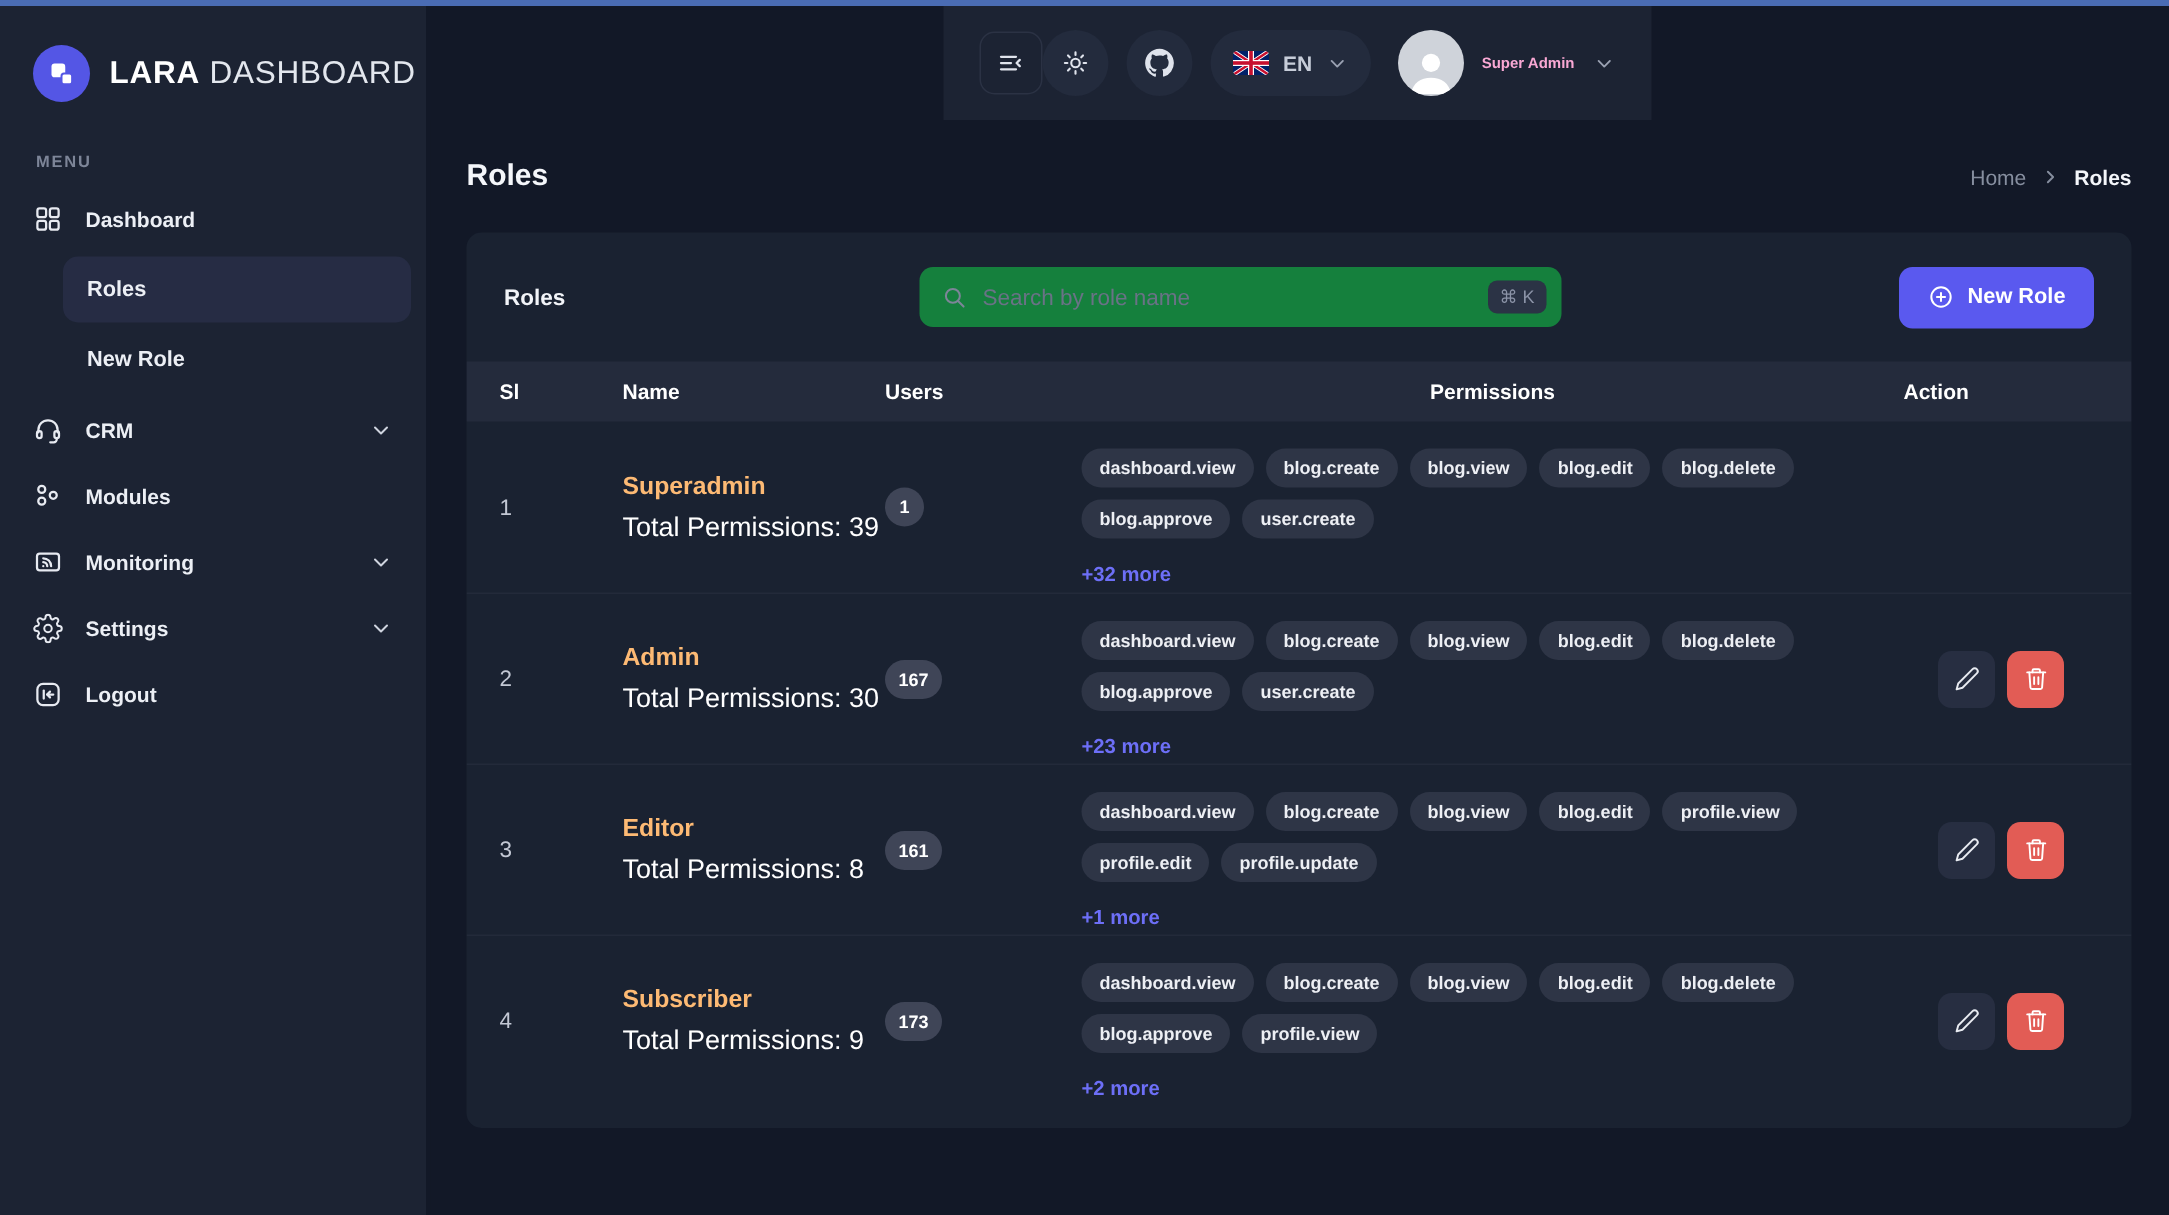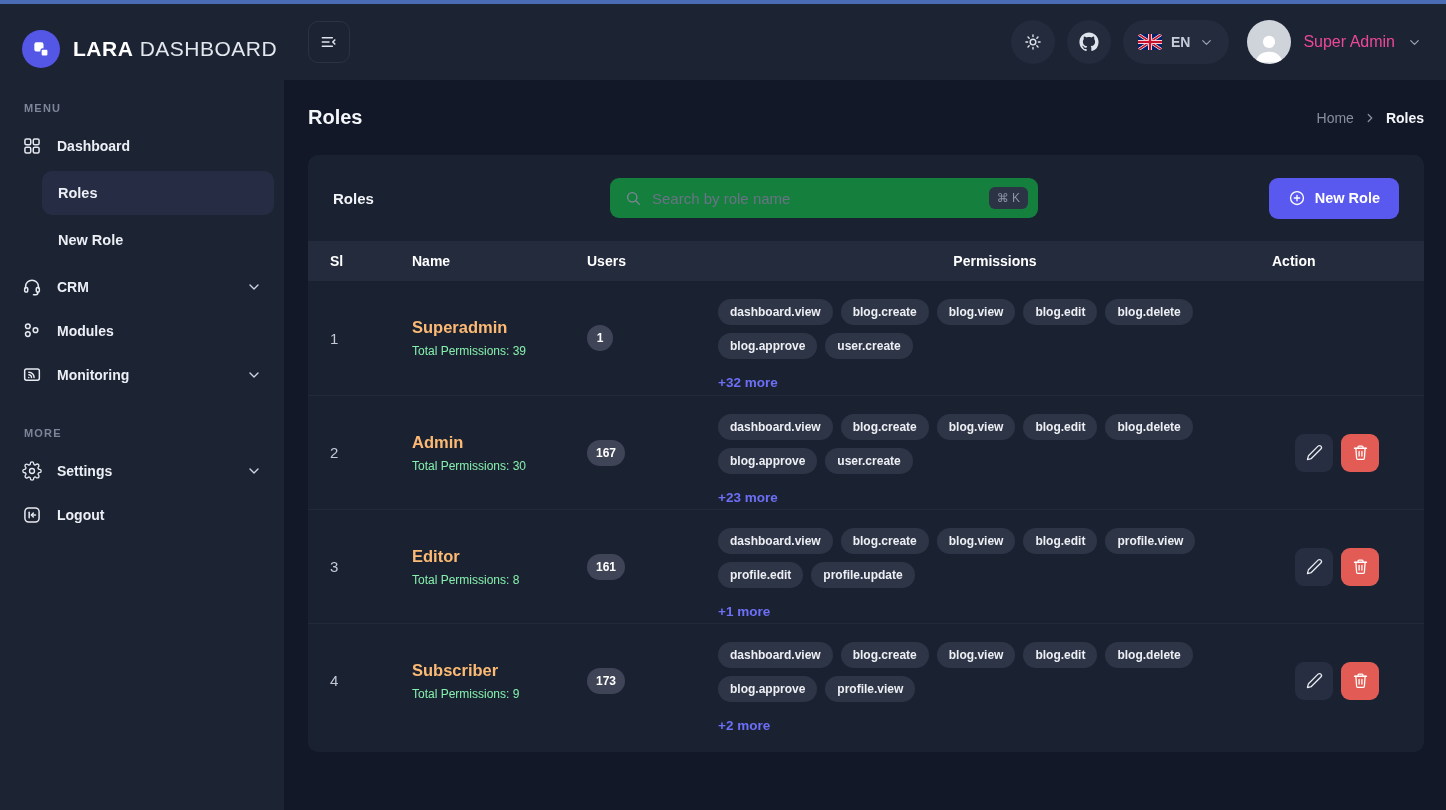"EN" .shell { align-items: none -> center }
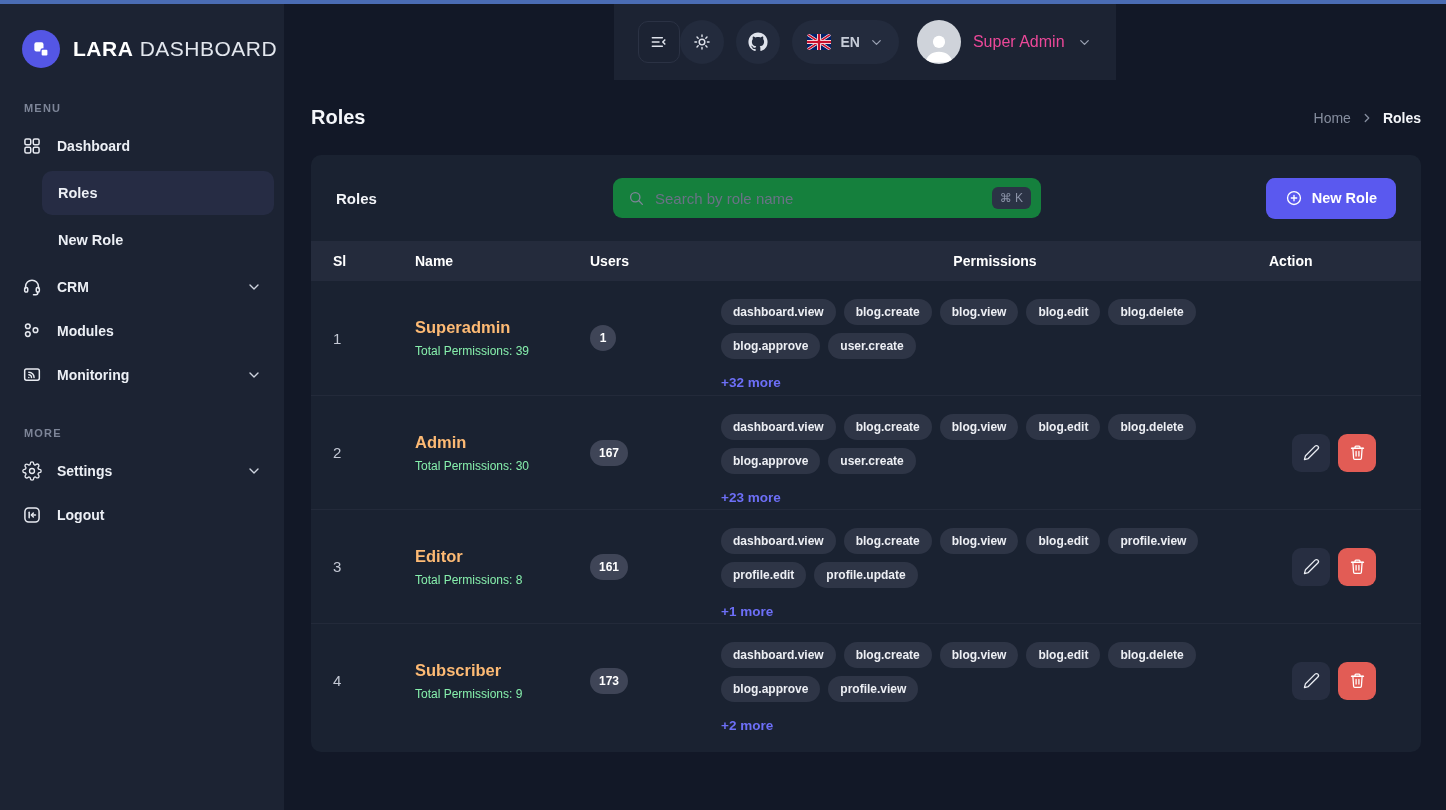"Super Admin" .user-name { color: #ec4899 -> #f9a8d4; font-size: 16px -> 10px; font-weight: 400 -> 700 }
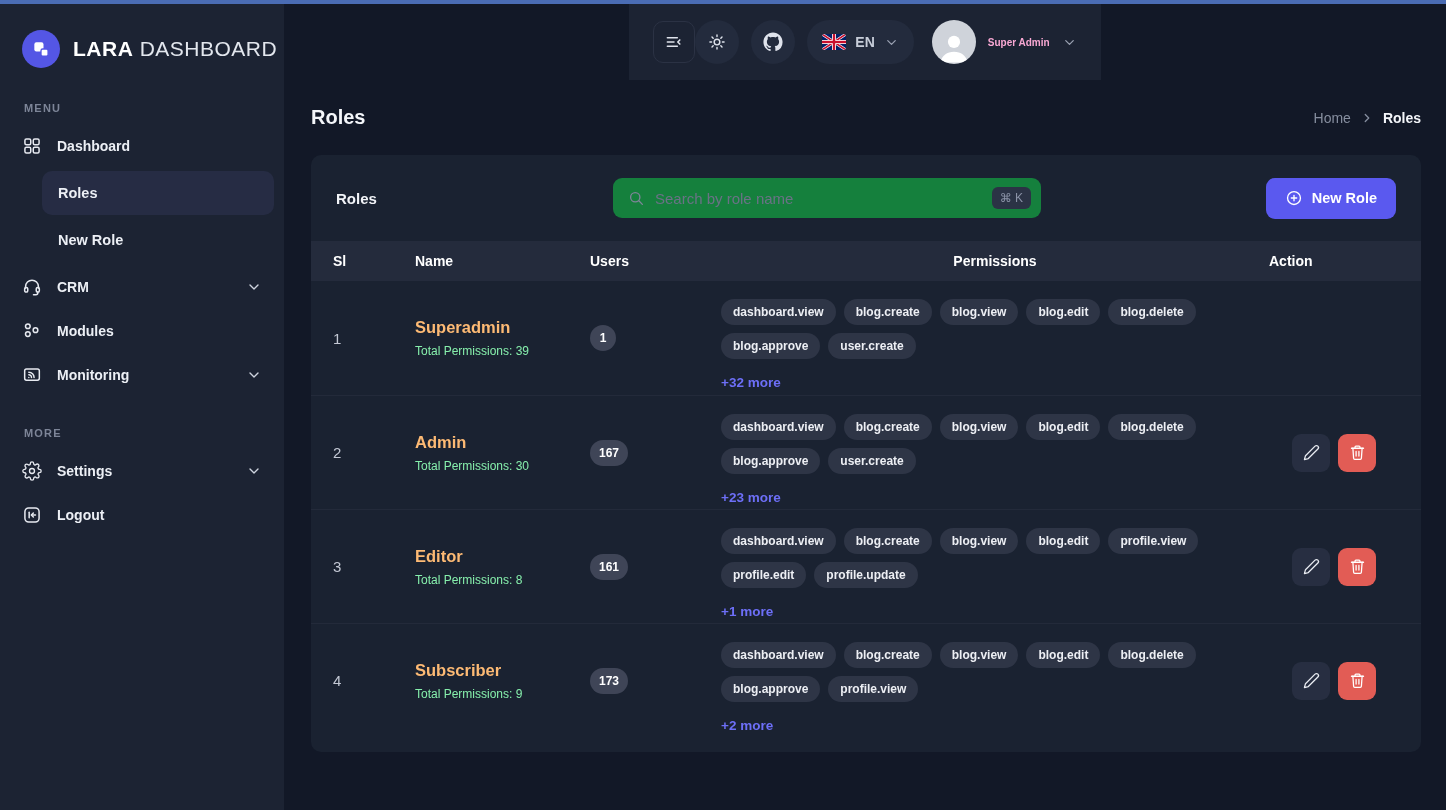"Total Permissions: 39" .rsub { color: #86efac -> #ffffff; font-size: 12px -> 18px }
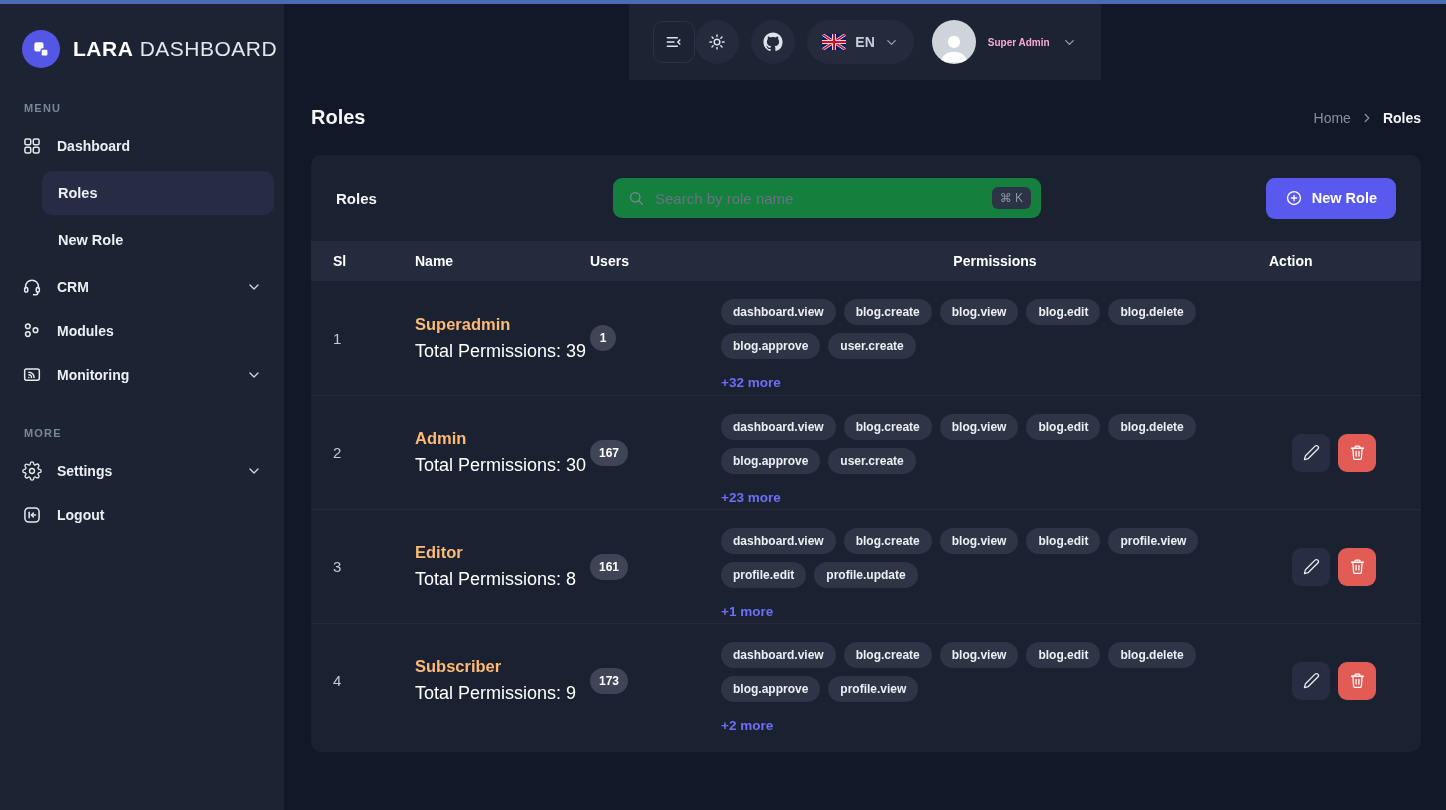"MORE" div.sec-label { html: <div>MORE</div> -> none }
